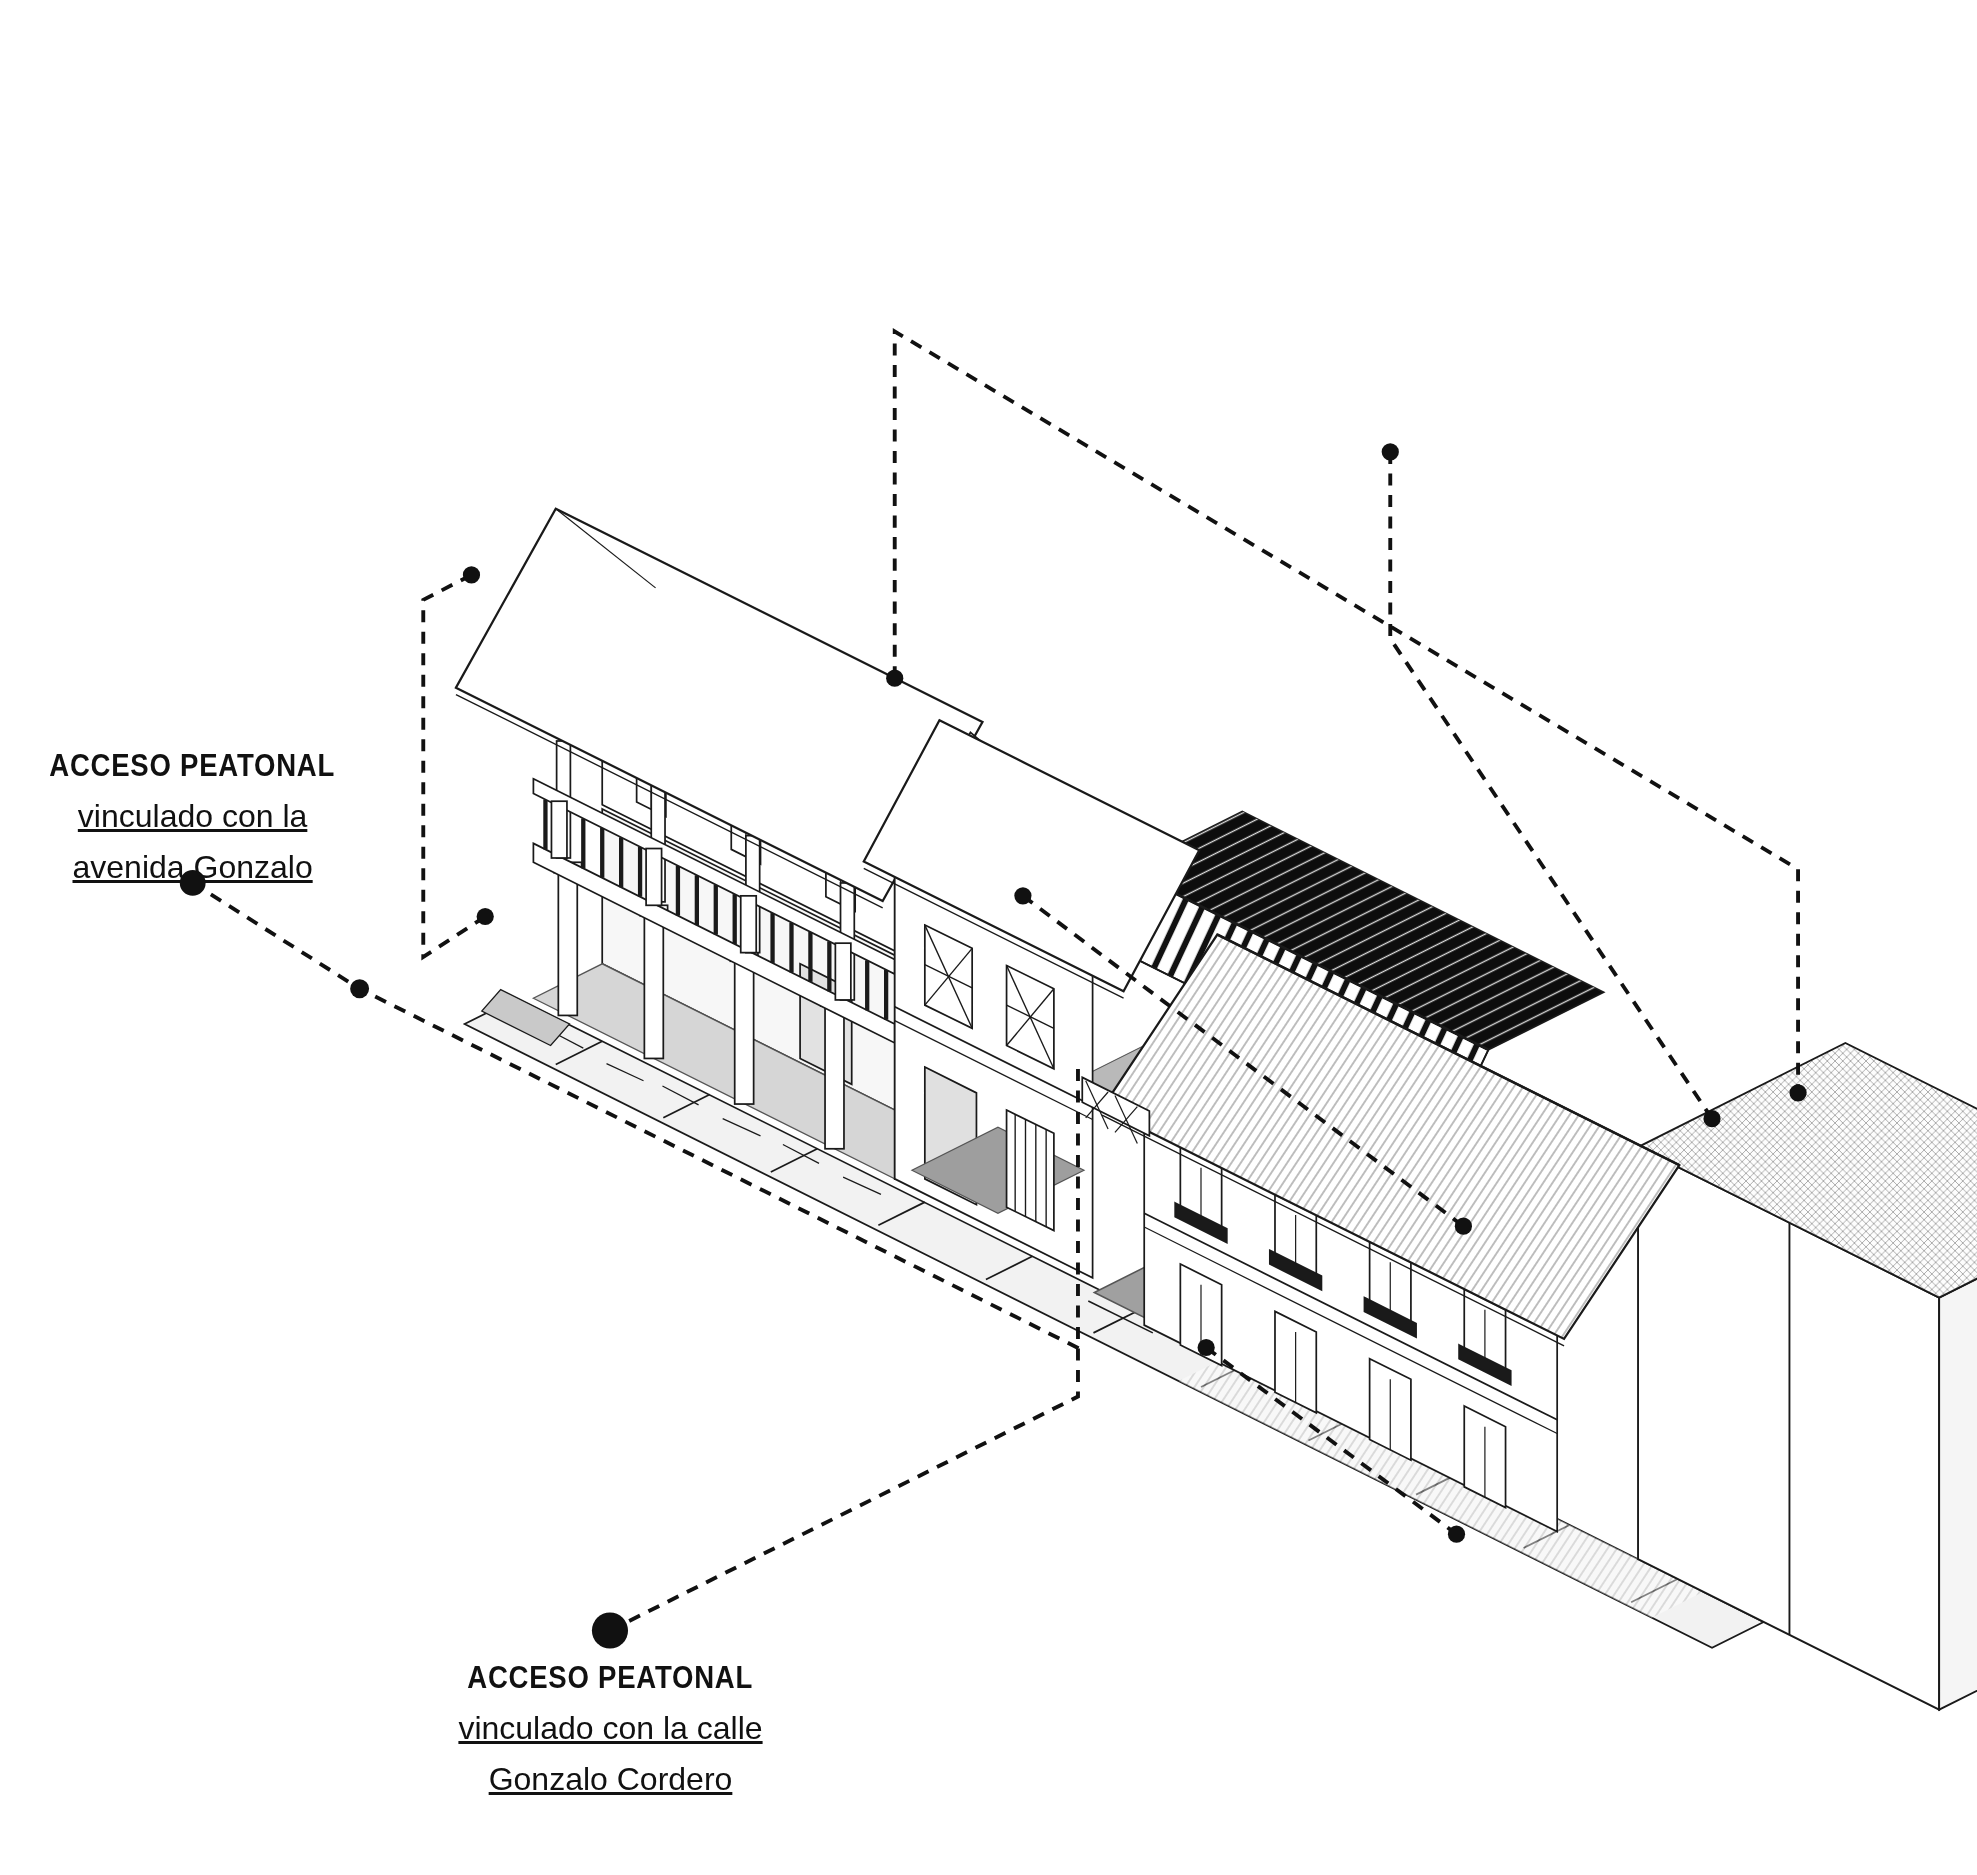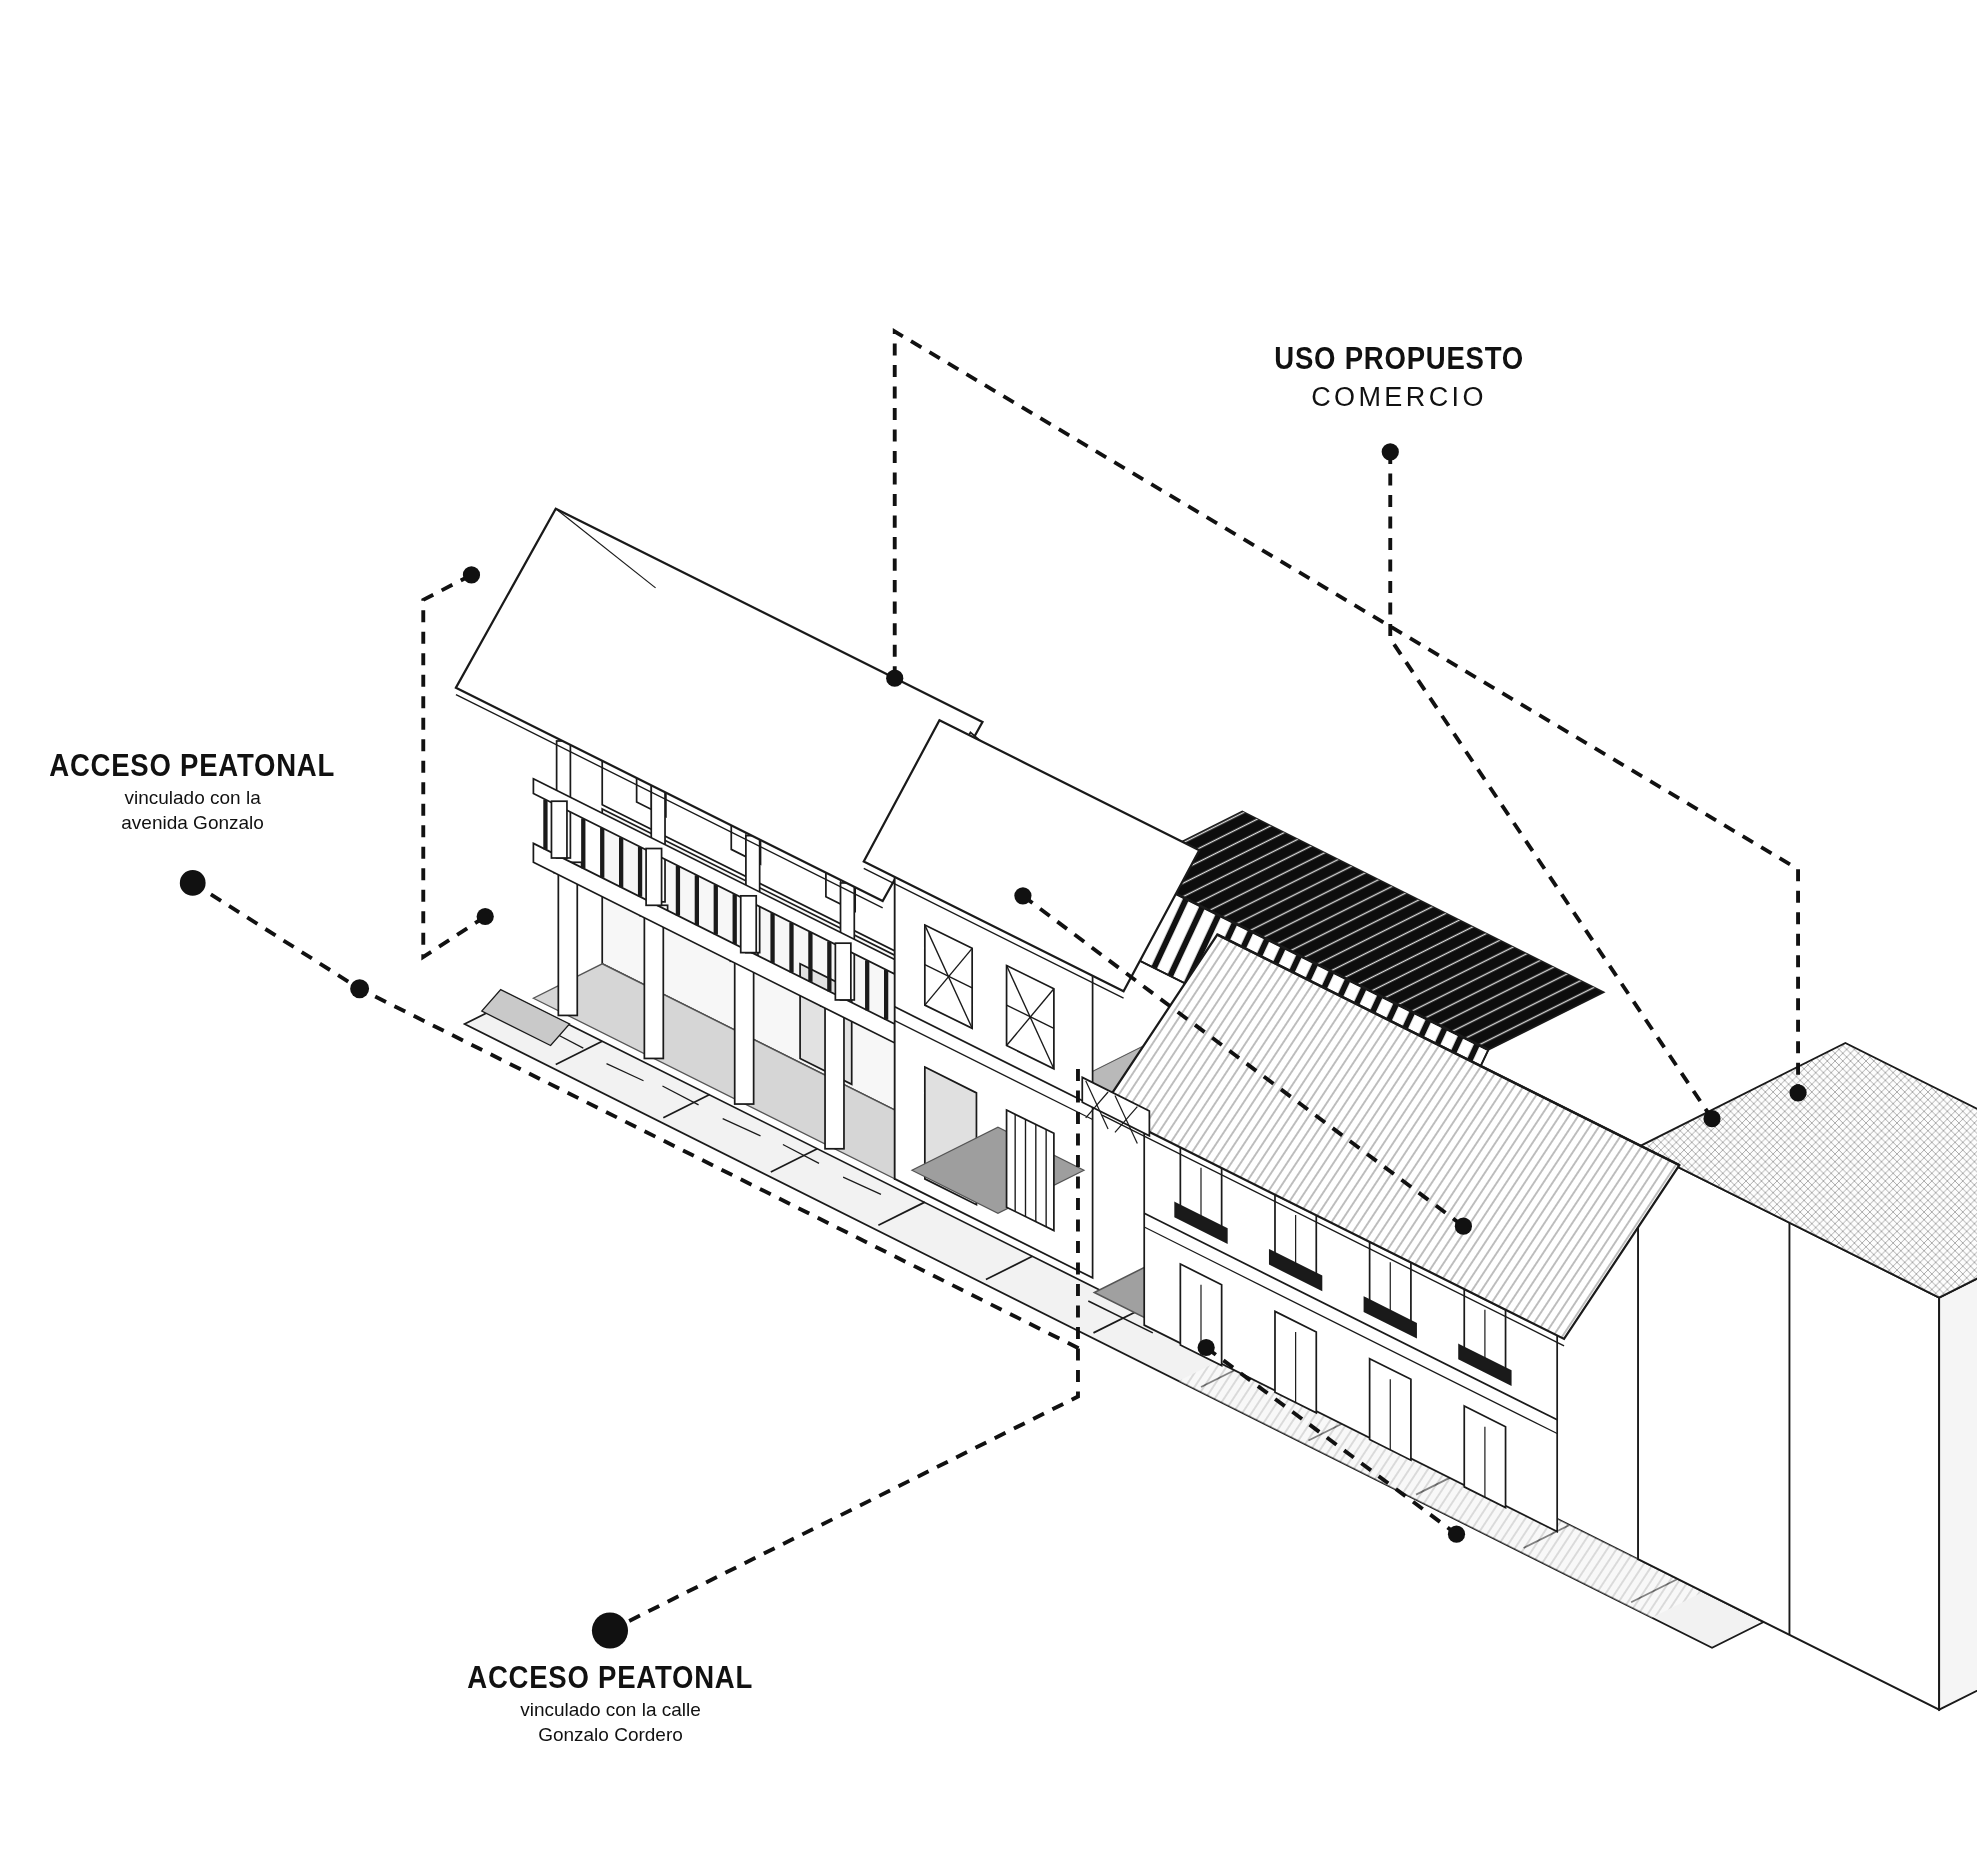"USO PROPUESTO" div.label { html: <div> <span>USO PROPUESTO</span> <span>COMERCIO</span> </div> -> none }
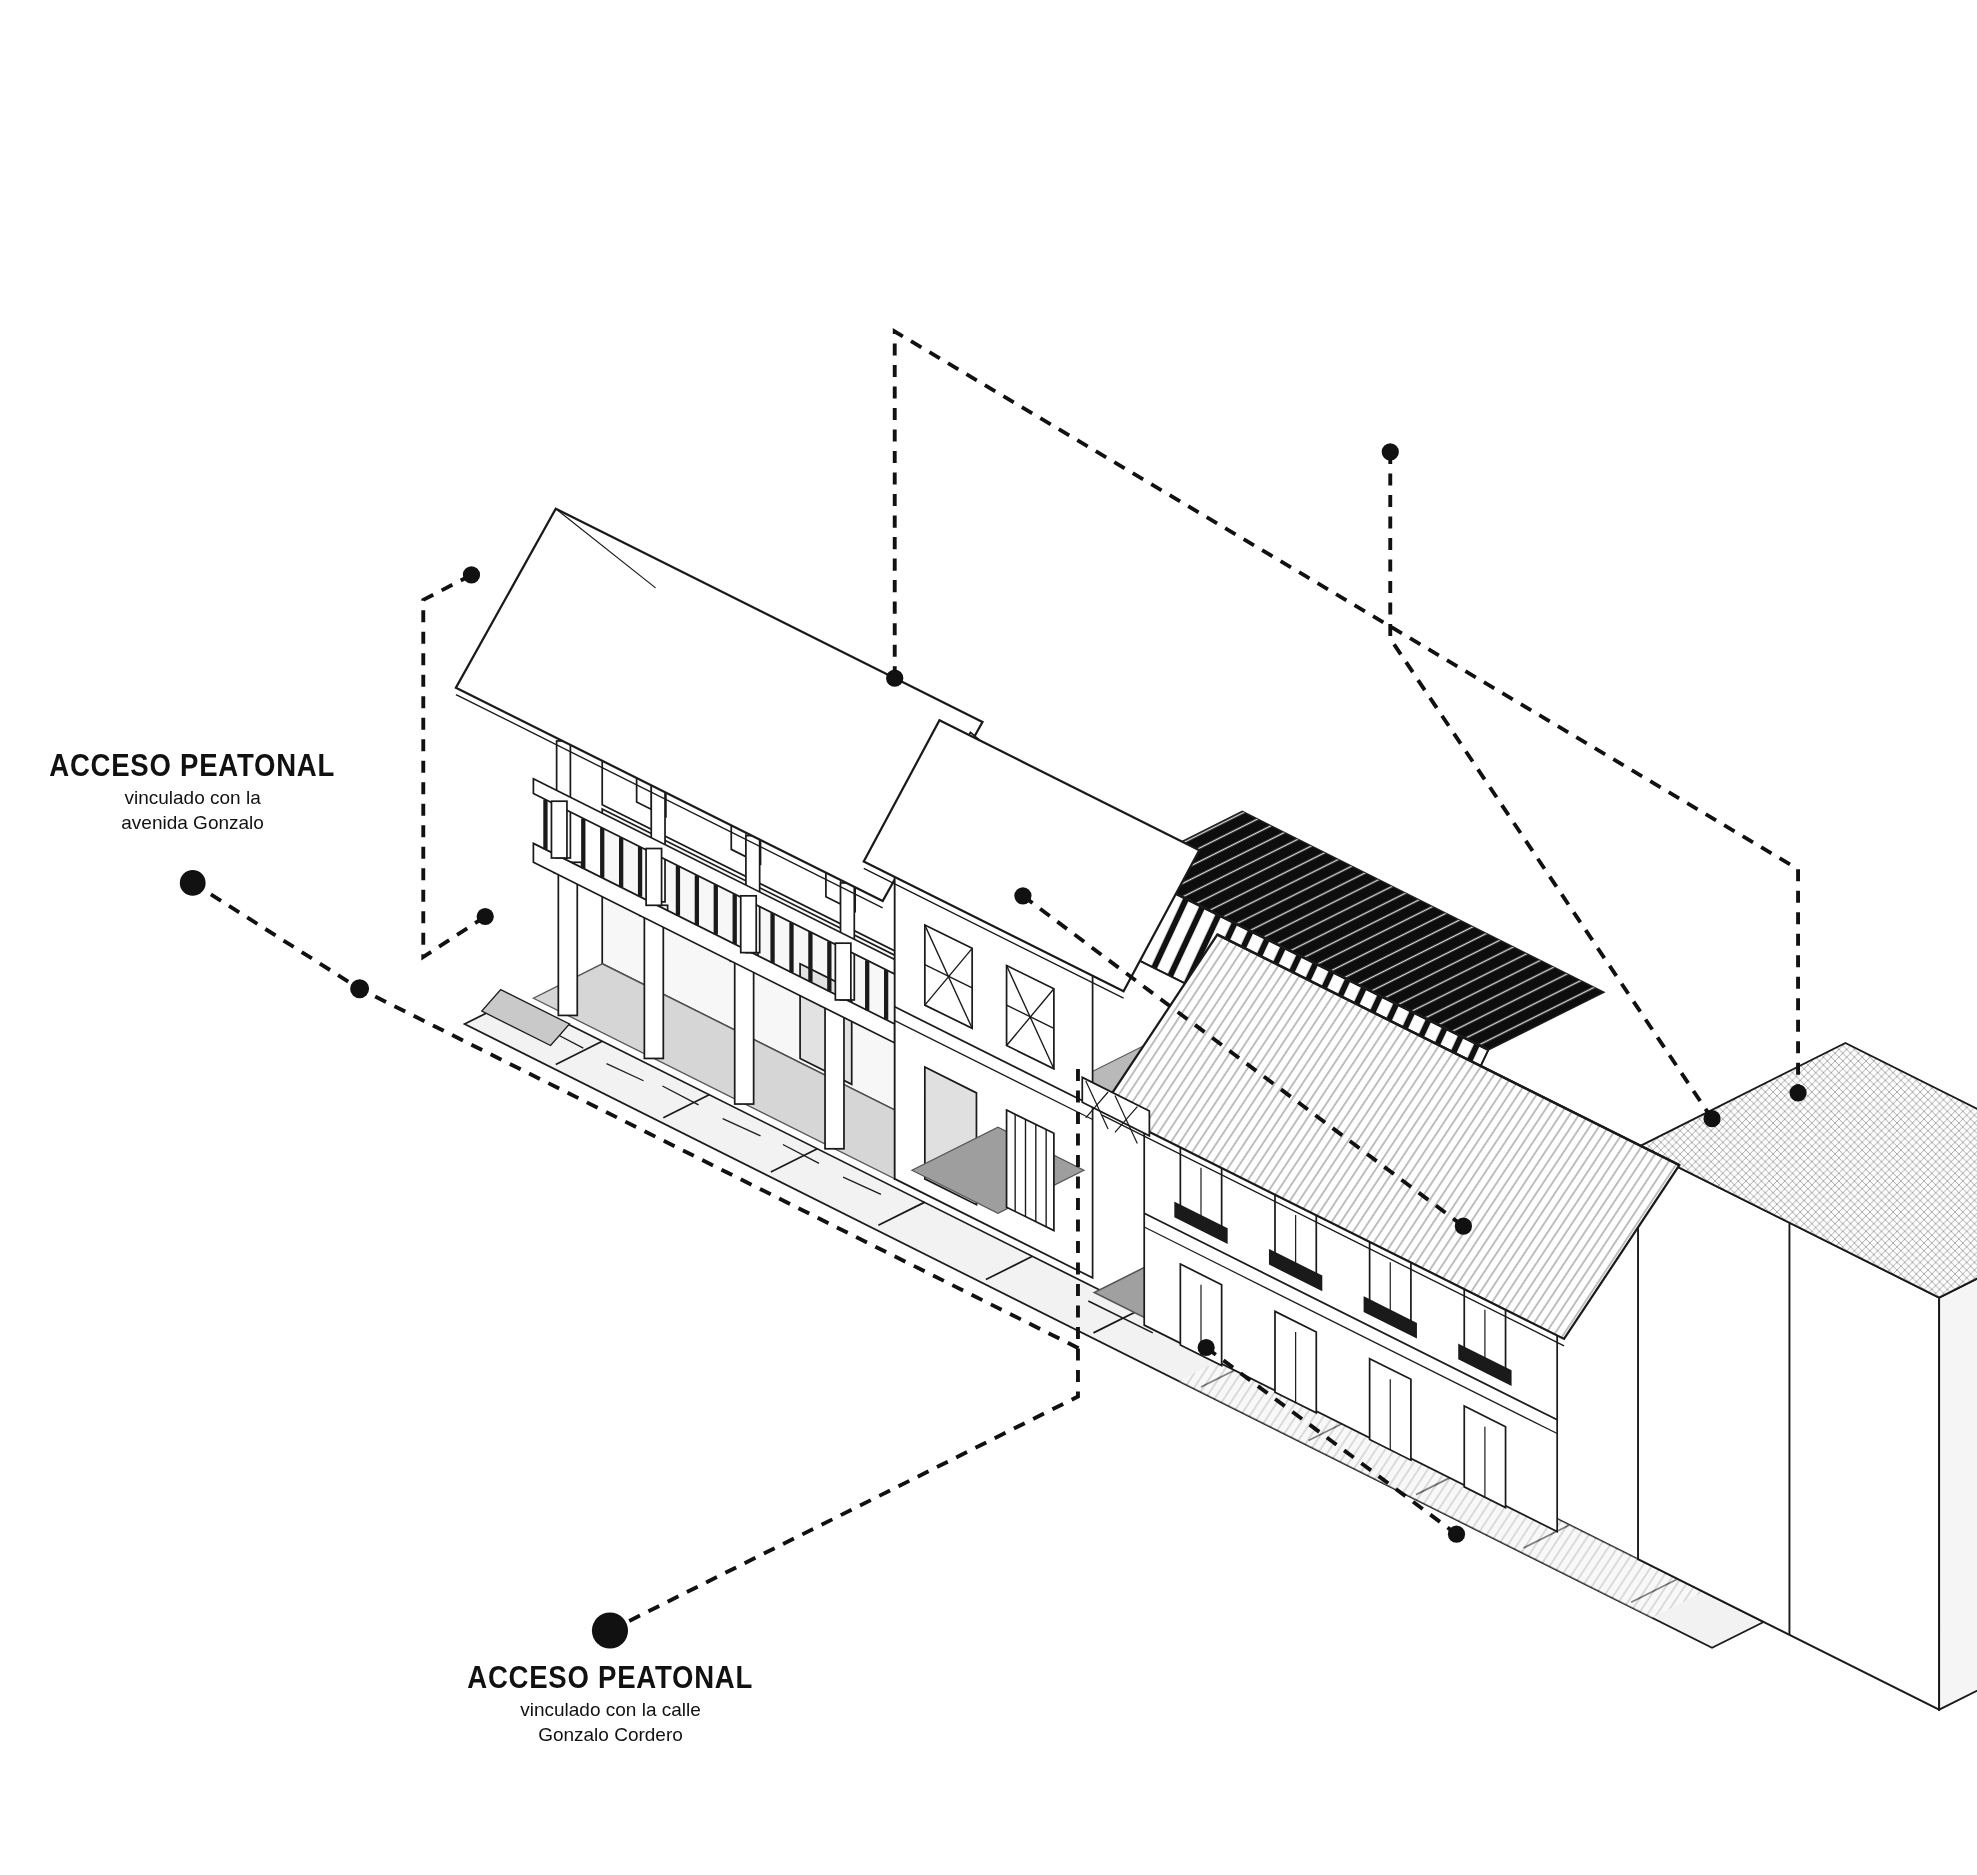"vinculado con la" .lbl-line { font-size: 19px -> 32px; margin-top: 3px -> 14px; text-decoration: none -> underline }
